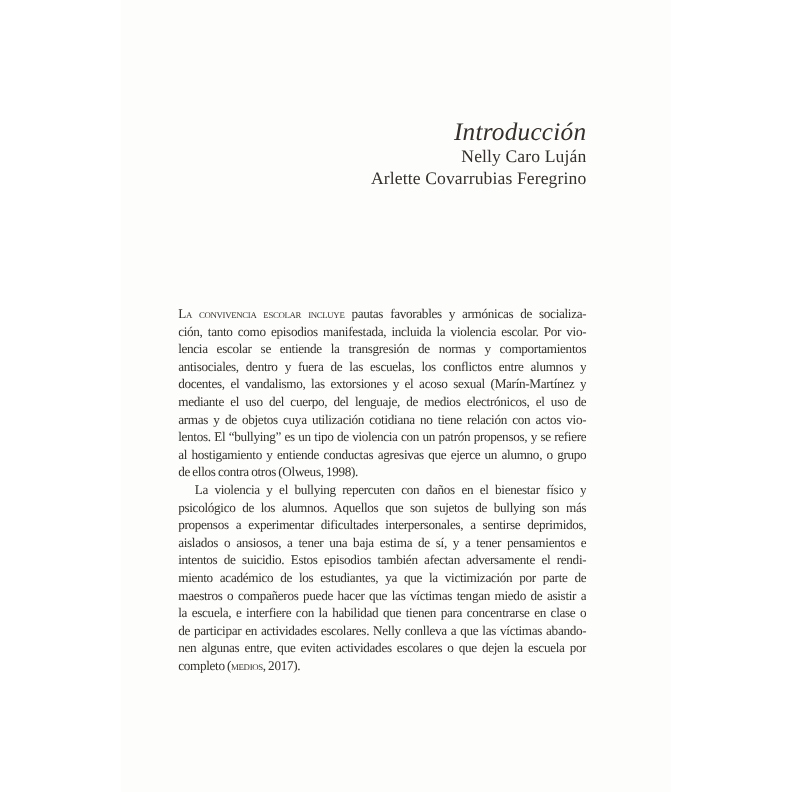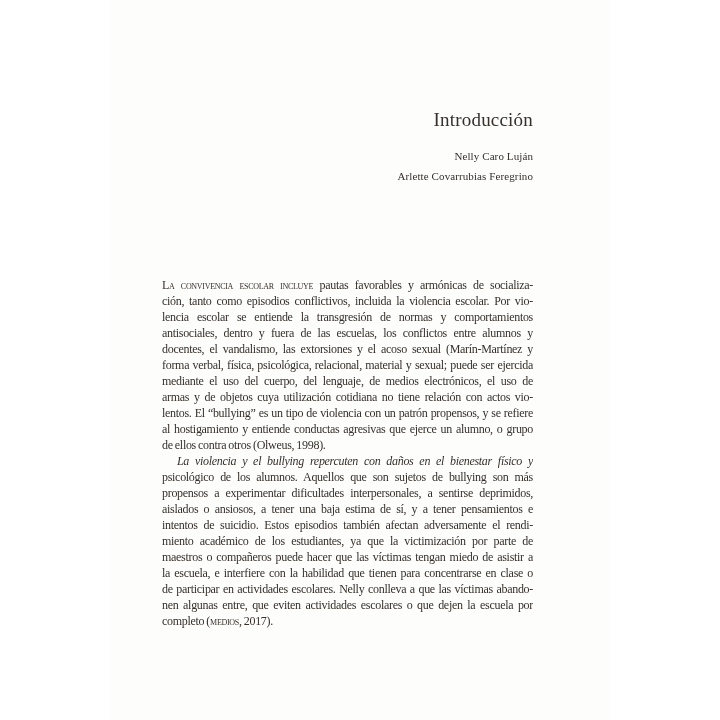"Introducción" .chapter-title { font-size: 19px -> 23px; font-style: none -> italic }
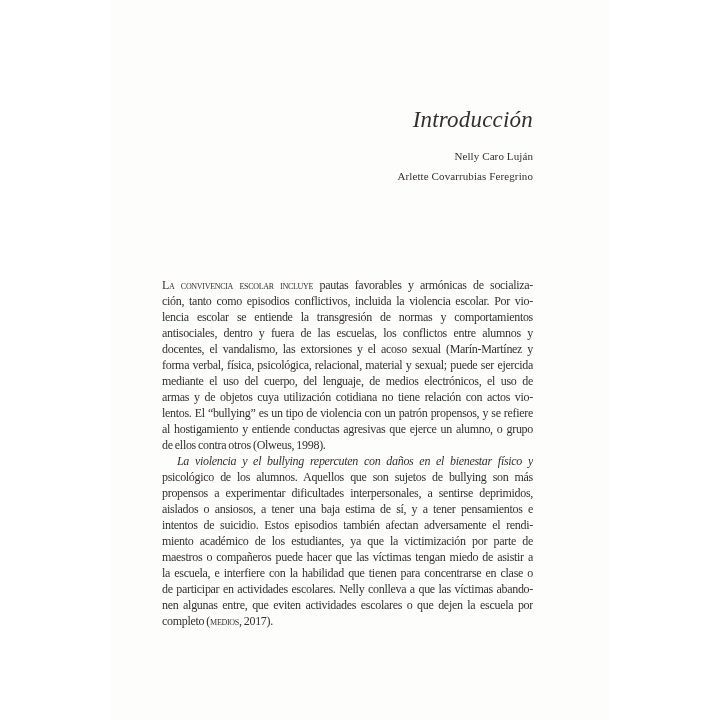"Nelly Caro Luján" .authors { font-size: 11px -> 16px; margin-top: 13px -> none }
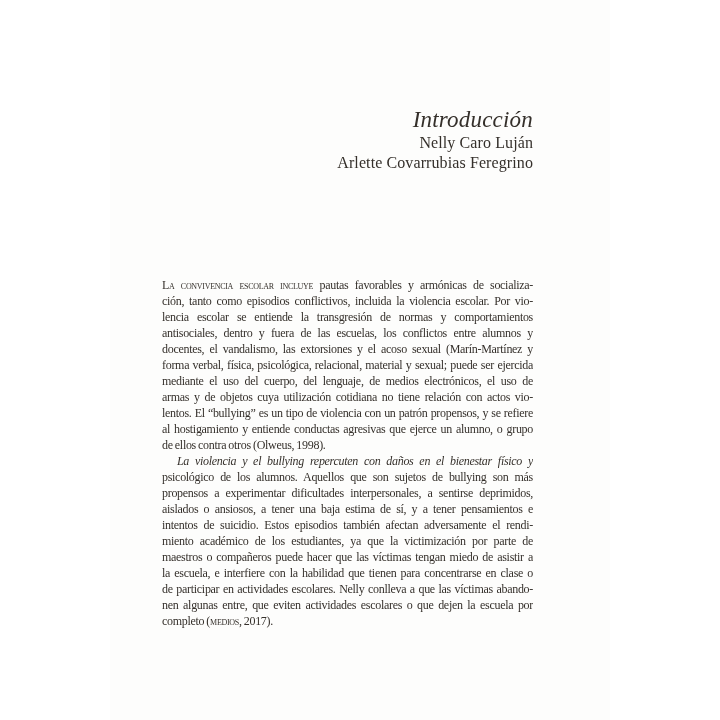"ción, tanto como episodios conflictivos," div.line { text: conflictivos -> manifestada }
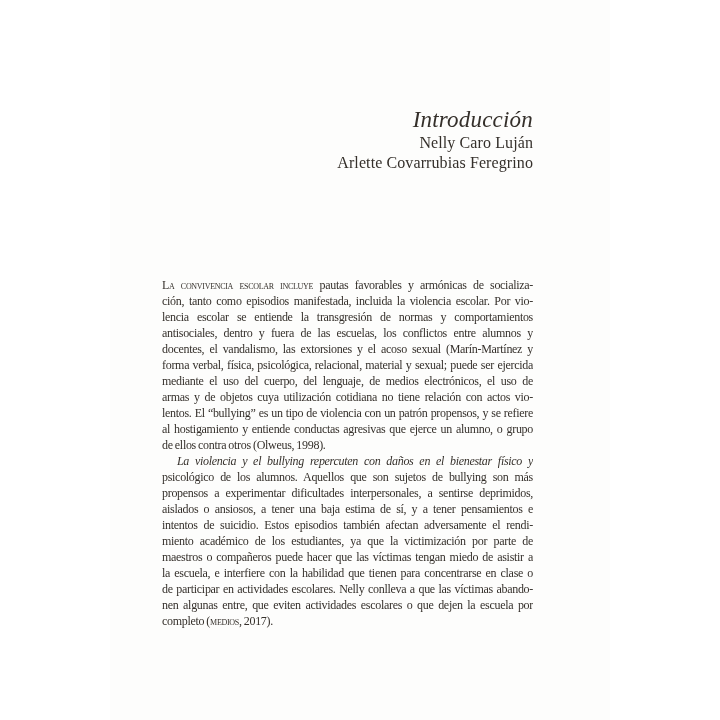"forma verbal, física, psicológica," div.line { html: <div>forma verbal, física, psicológica, relacional, material y sexual; puede ser ejercida</div> -> none }
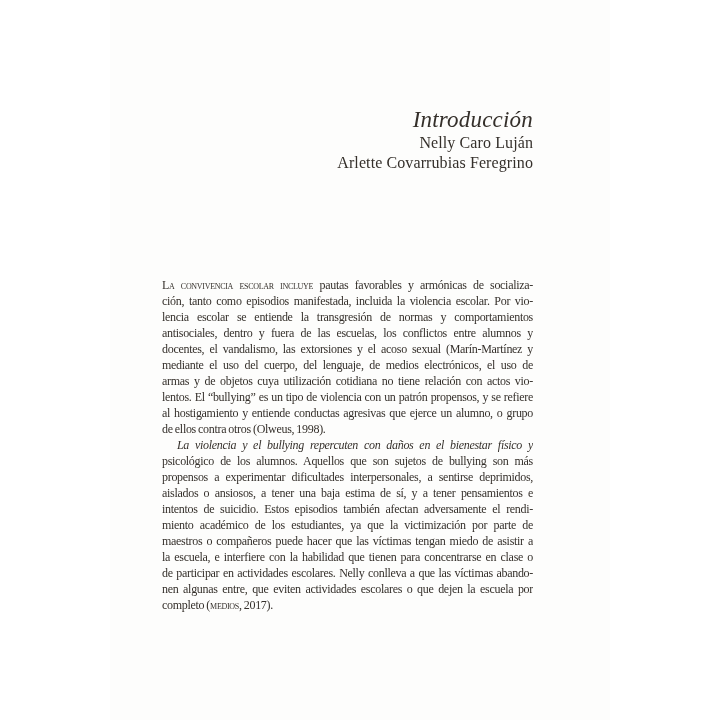"La violencia y el bullying" .line.indent { font-style: italic -> none }
